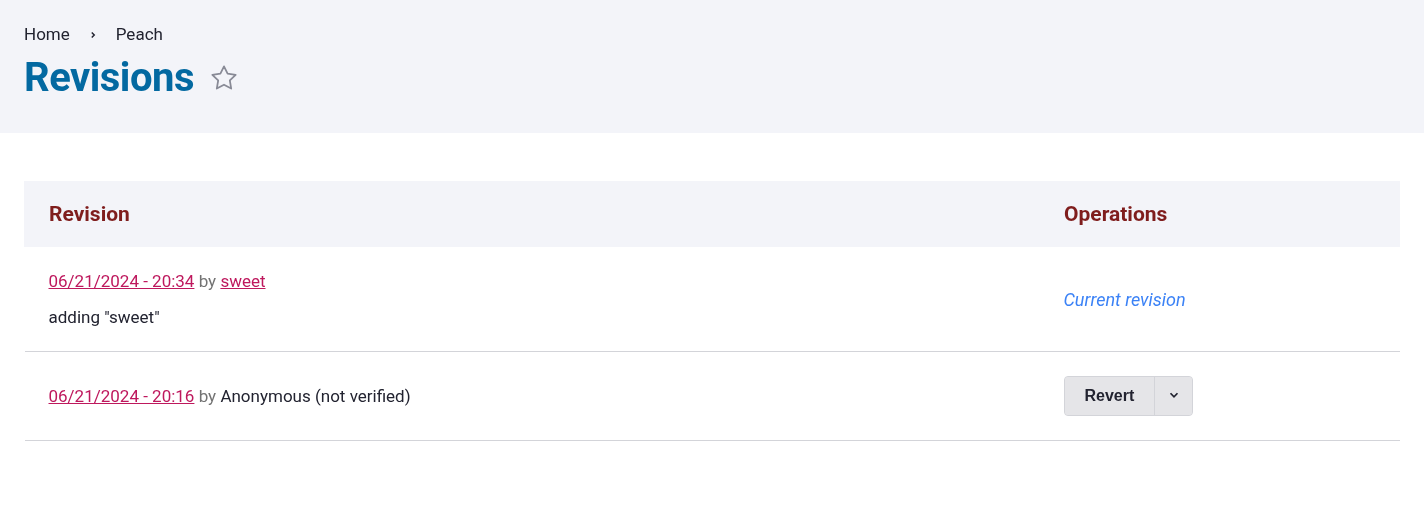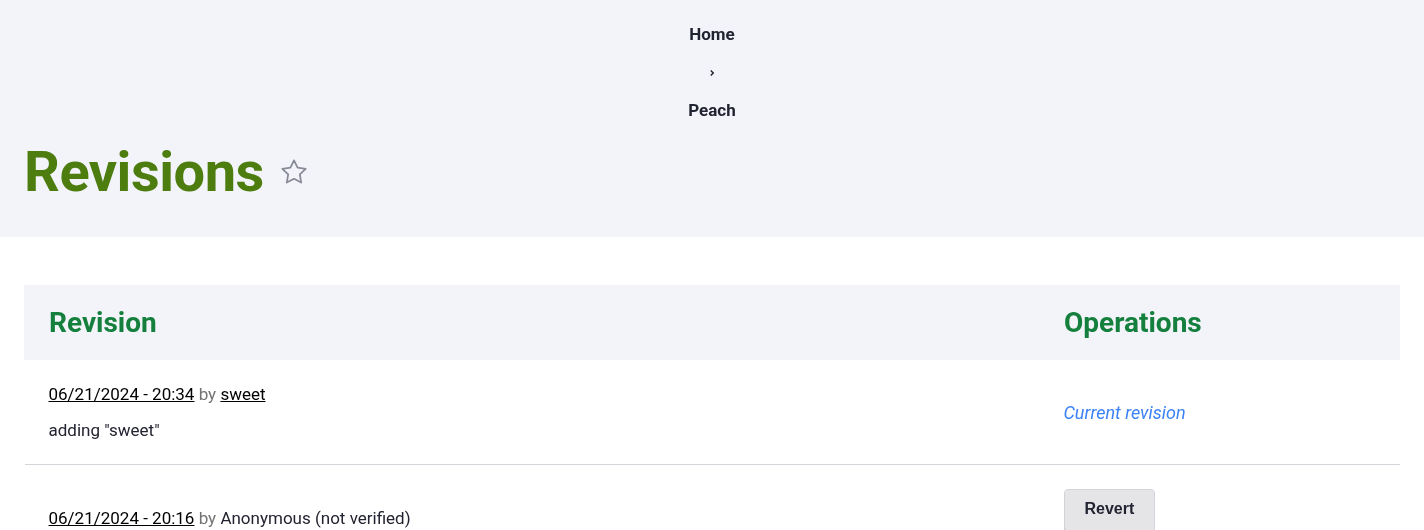"Home" .breadcrumb { flex-direction: column -> none; font-weight: 700 -> 400; margin-bottom: 19px -> 10px }
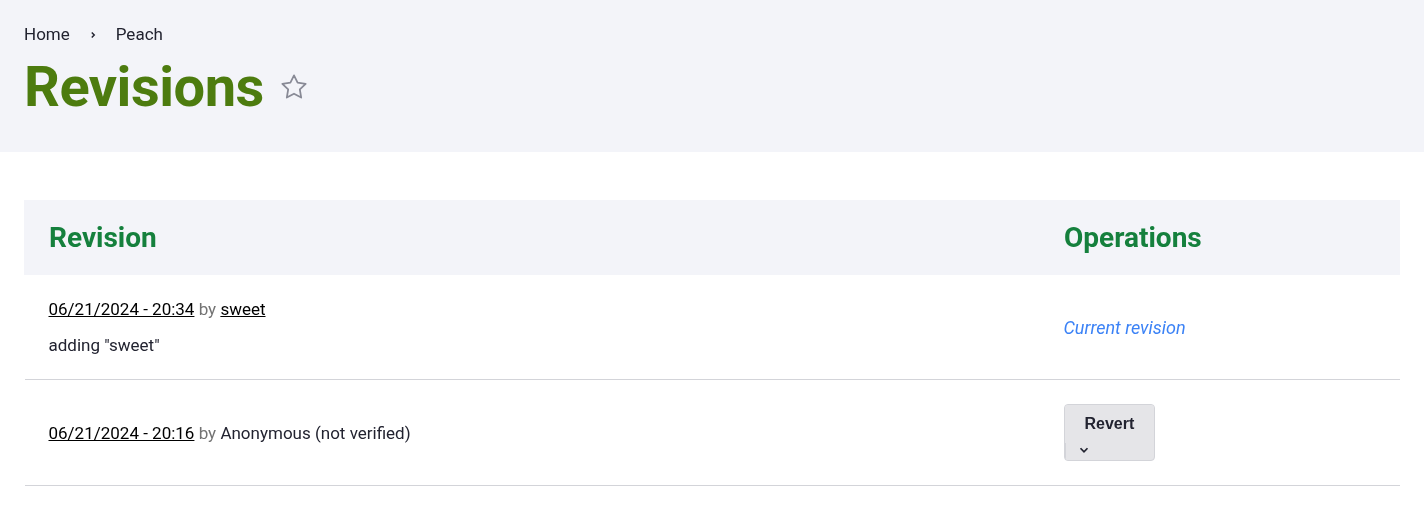"Revisions" .page-title { color: #4d7c0f -> #0369a1; font-size: 56px -> 40px }
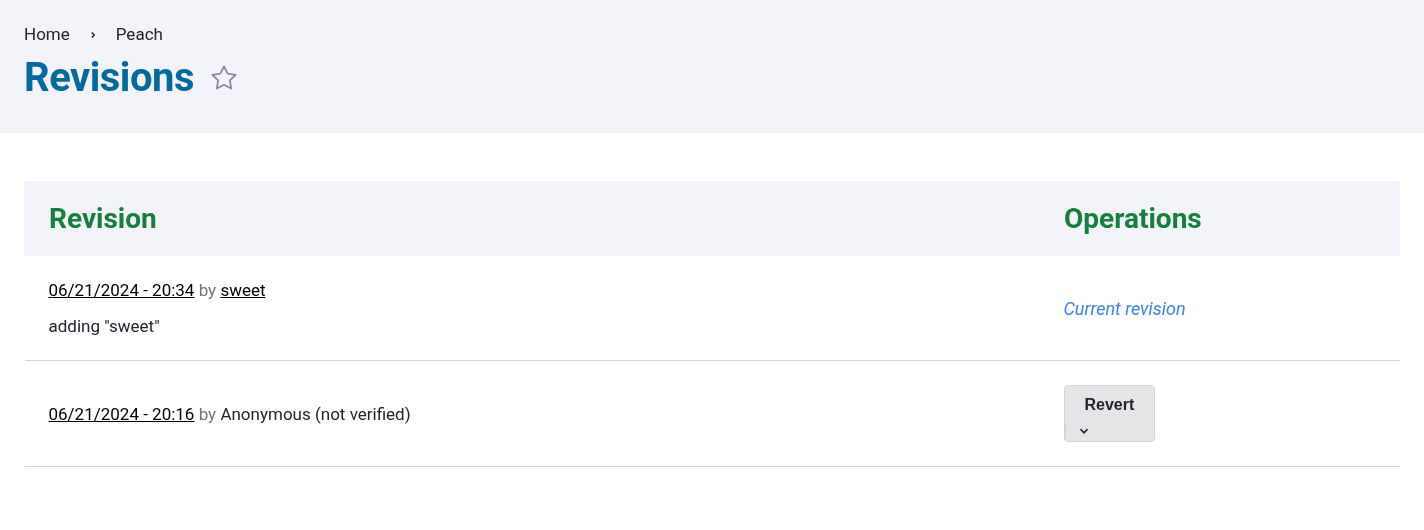"Revision" .revisions-table th { color: #15803d -> #7f1d1d; font-size: 28px -> 21px }
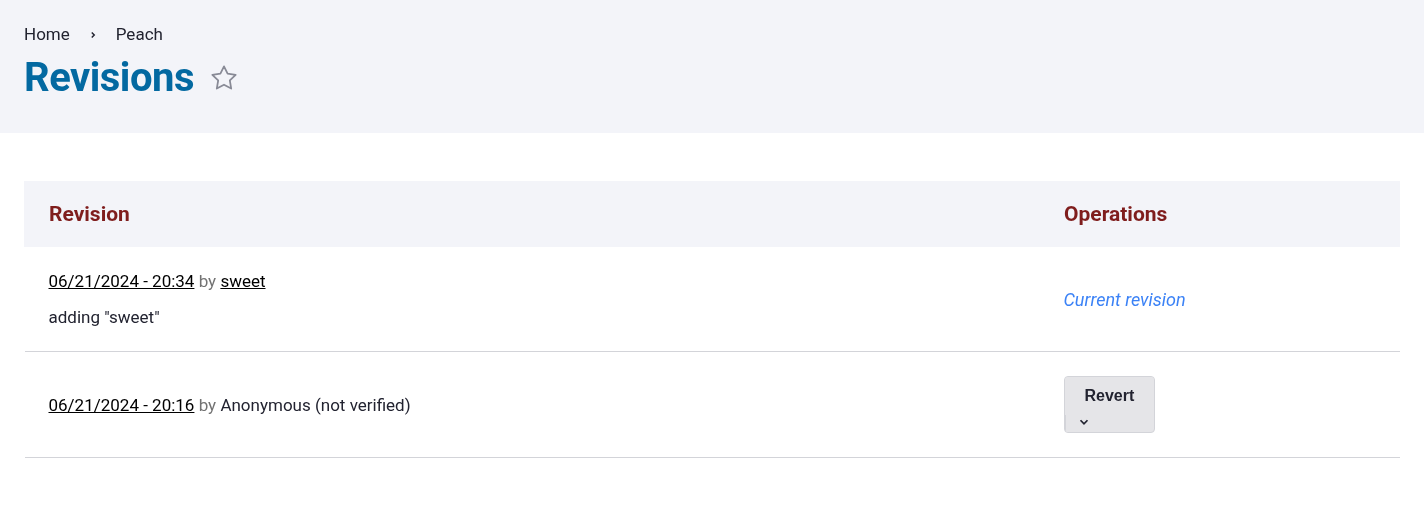"06/21/2024 - 20:34" .rev-link { color: #000000 -> #be185d }
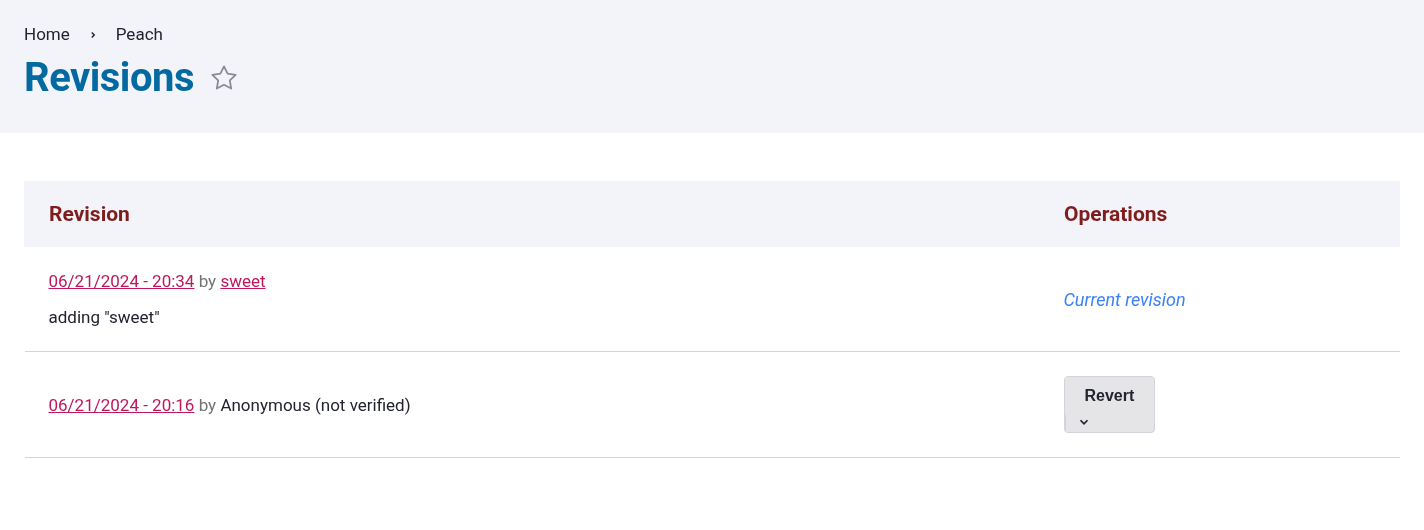"Revert" .dropbutton { flex-direction: column -> none }
